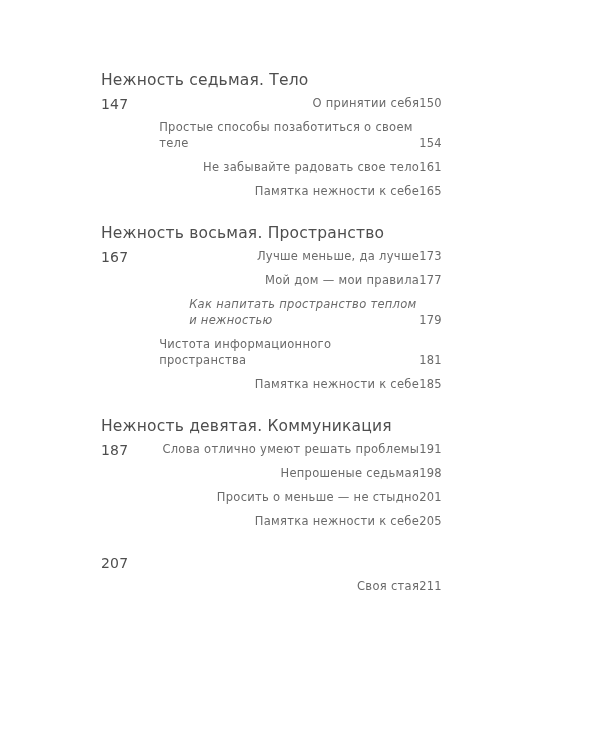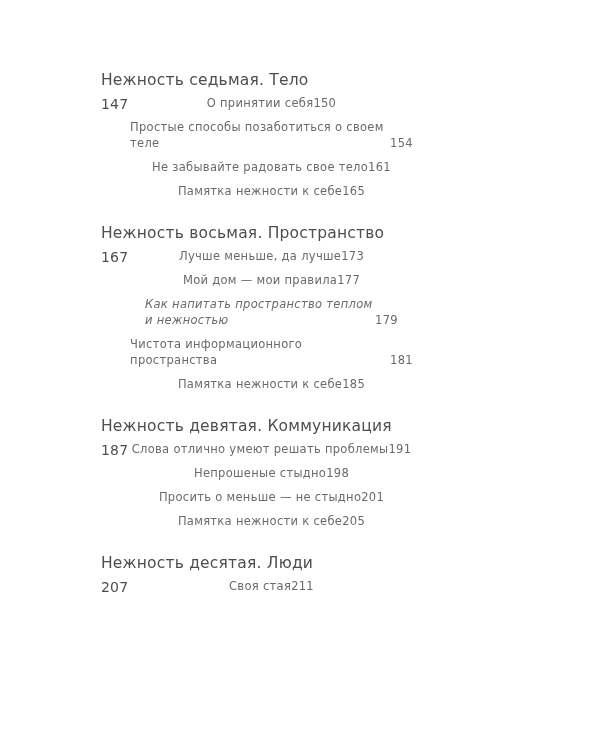"О принятии себя" .entry { justify-content: center -> flex-end }
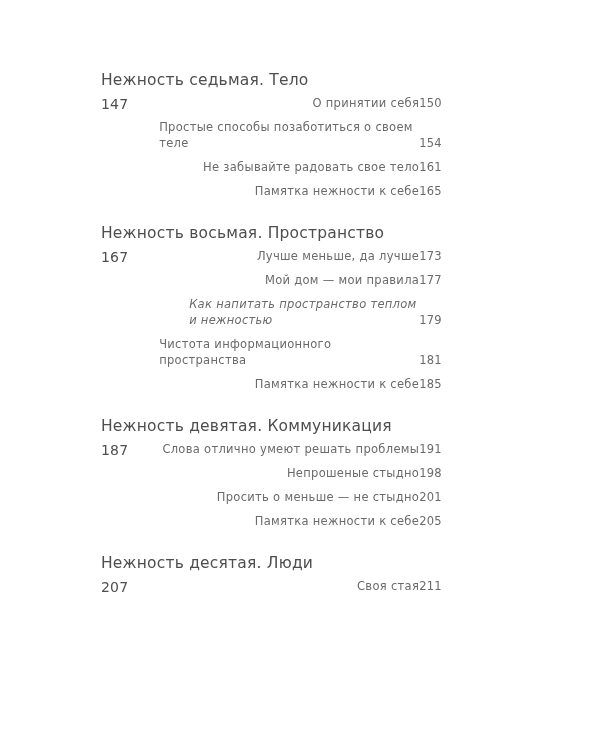"Непрошеные стыдно" span.entry-title { text: стыдно -> седьмая }
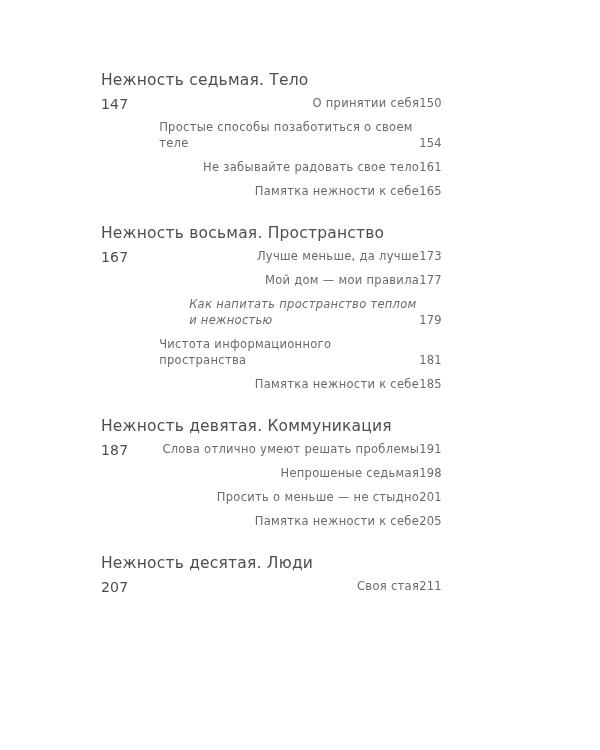"Нежность десятая. Люди" span { html: <span>Нежность десятая. Люди</span> -> none }
